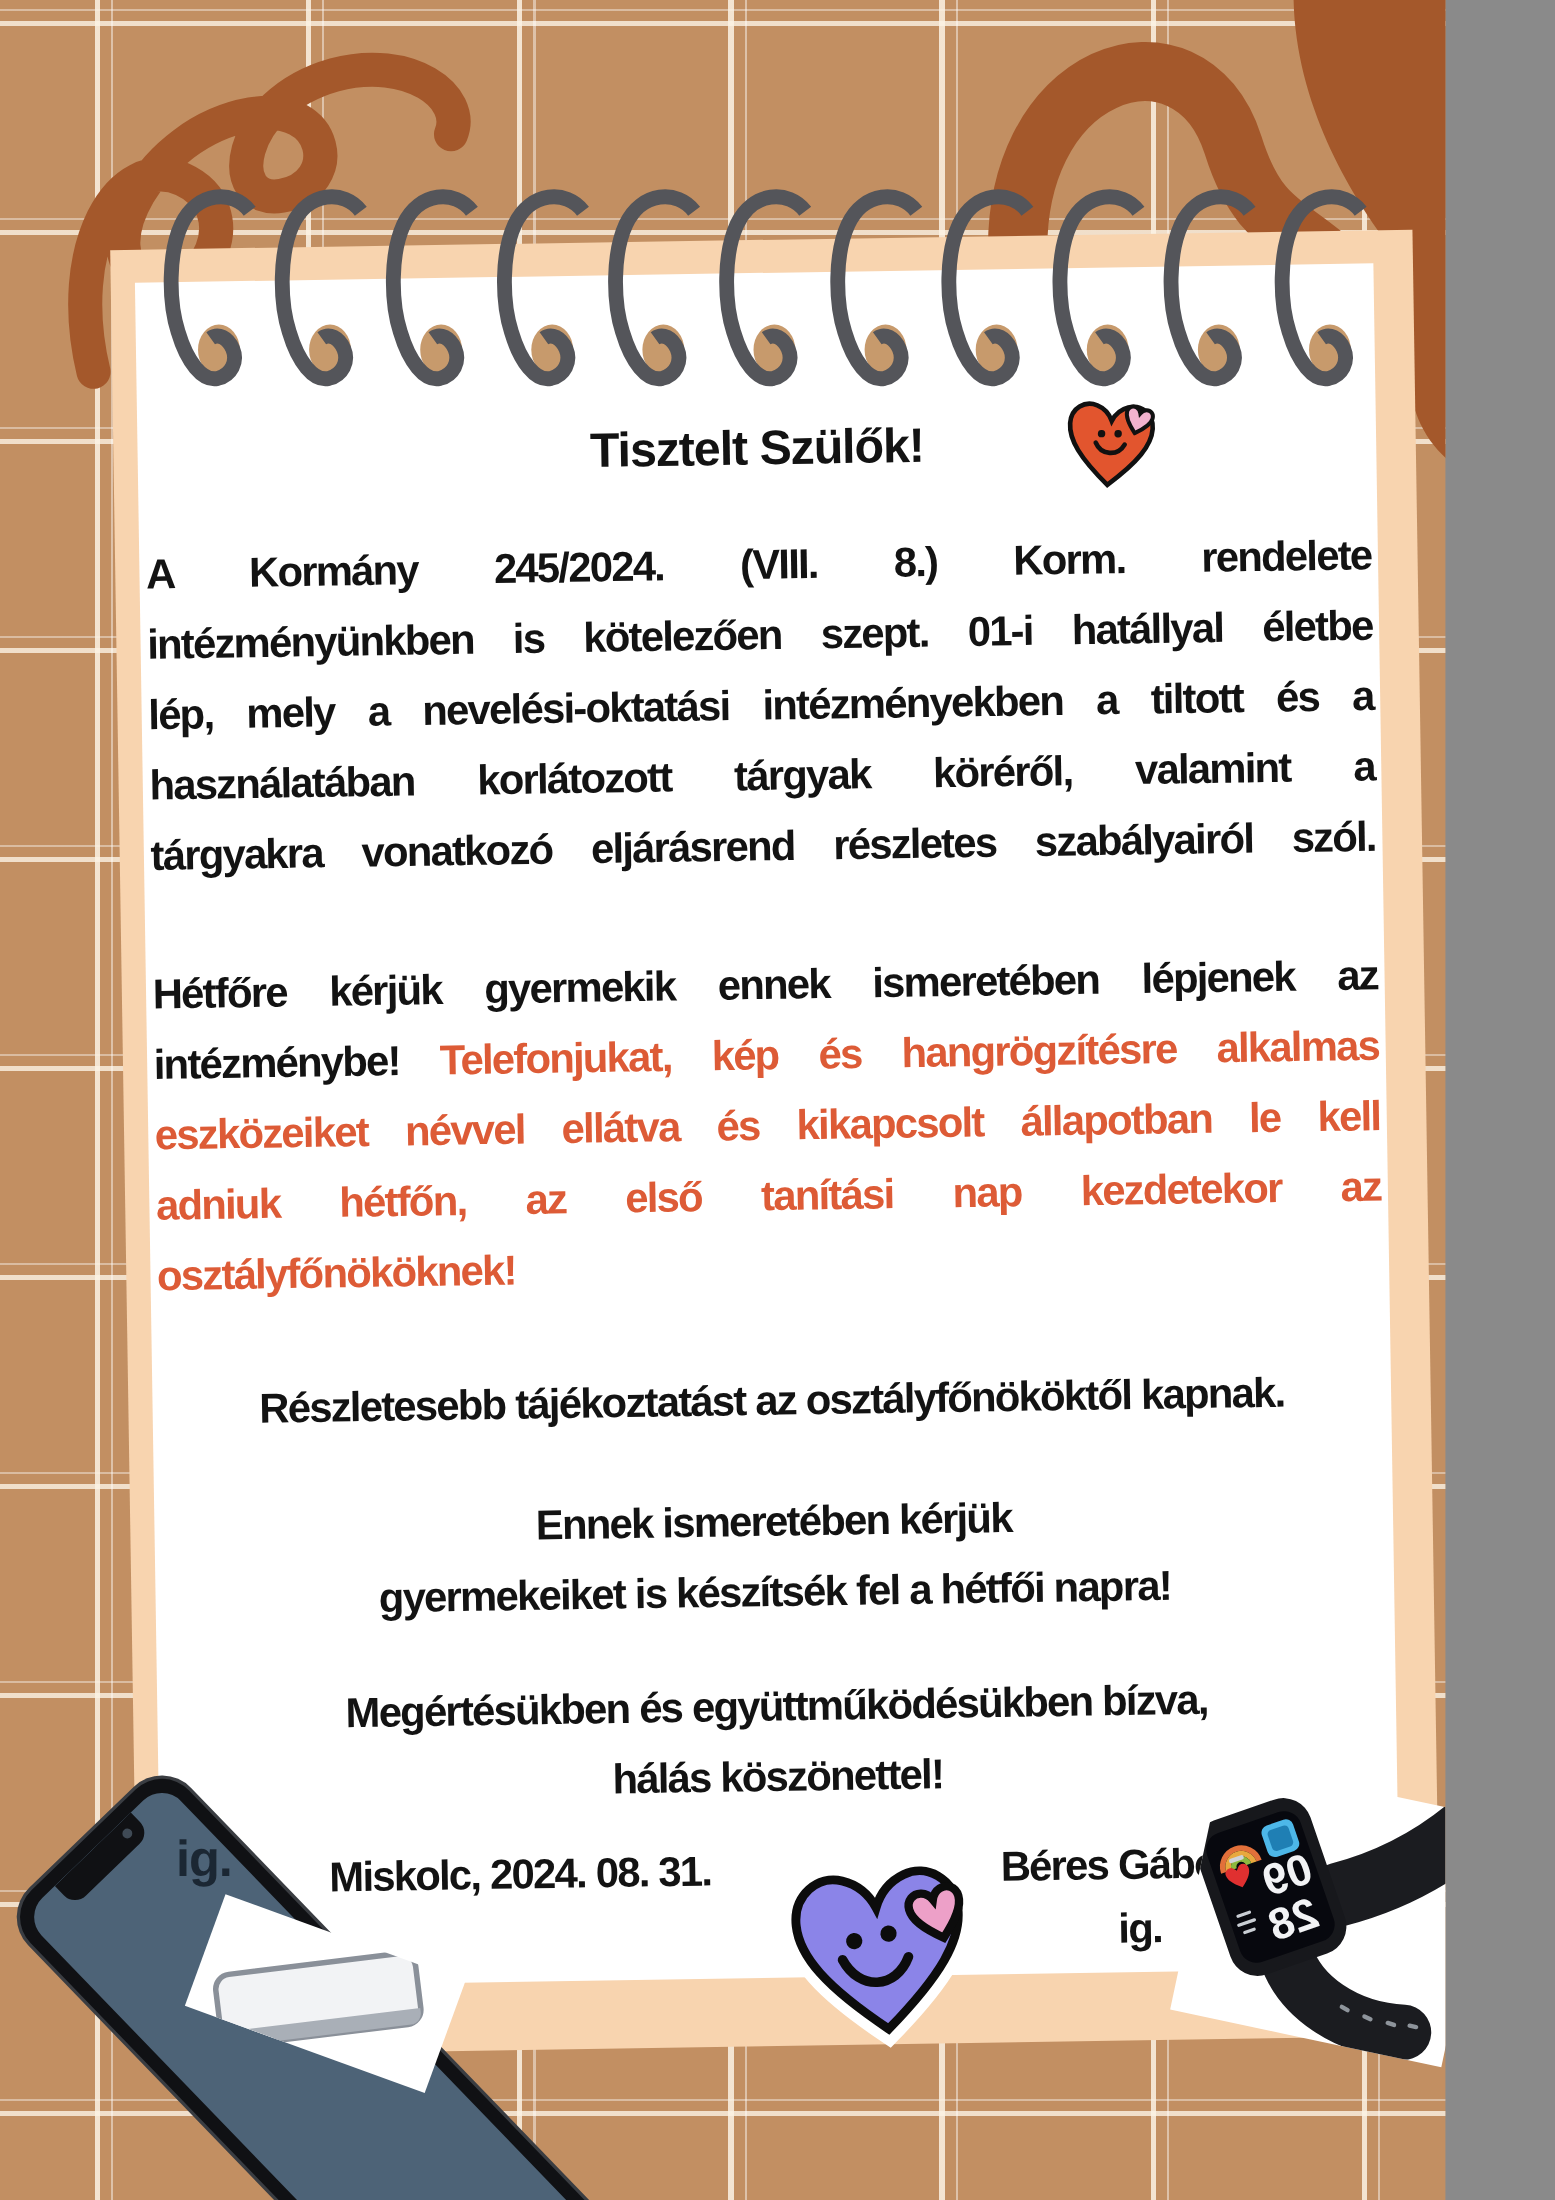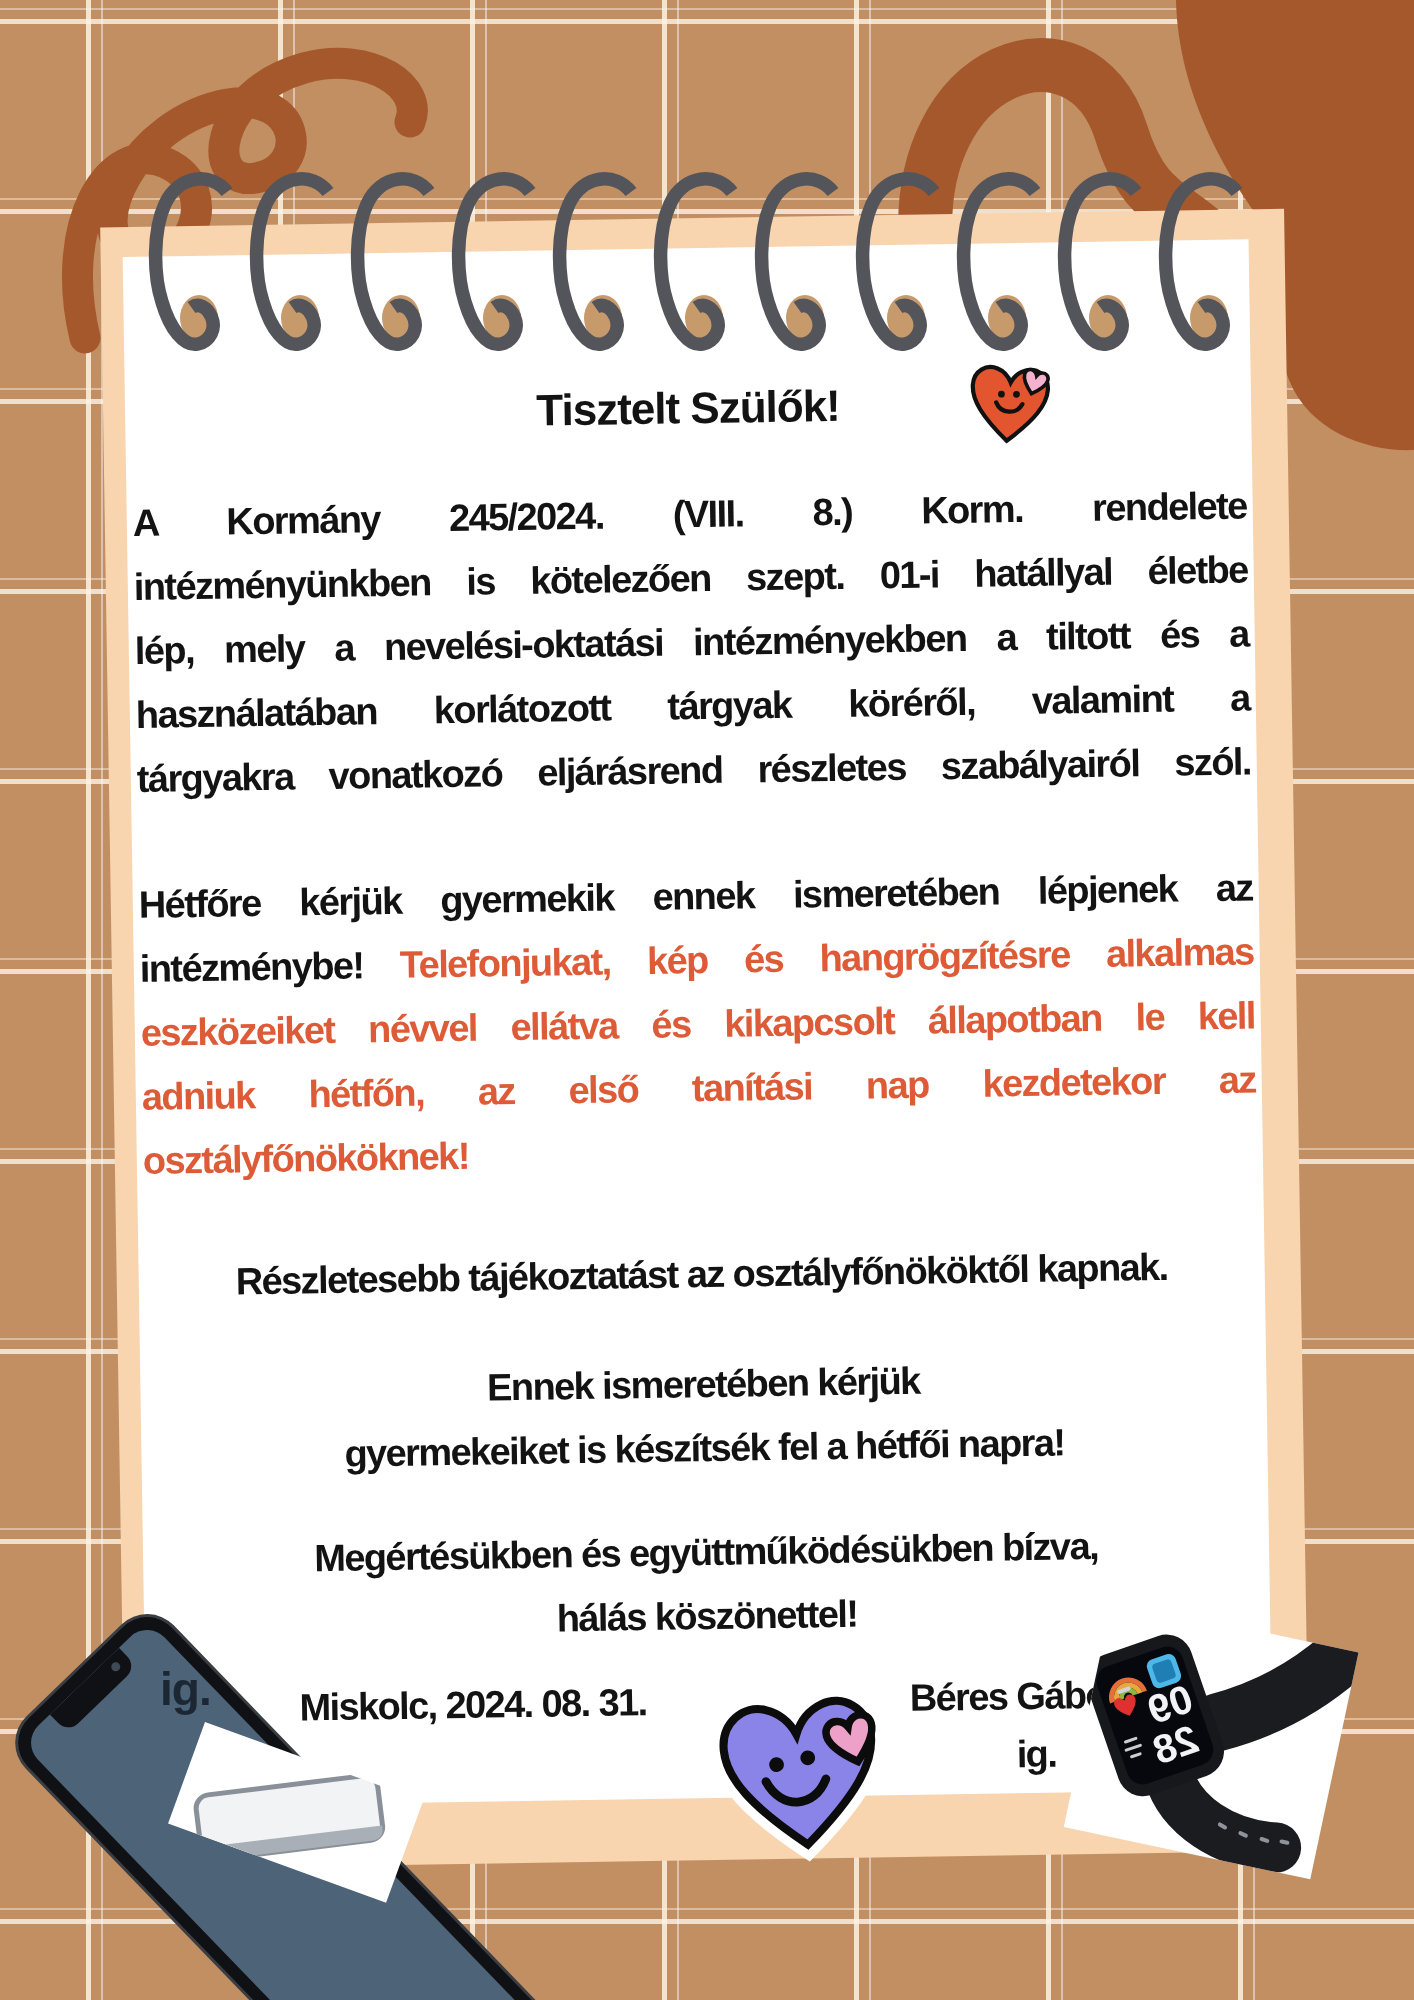"Tisztelt Szülők!" .canvas { width: 1414px -> 1314px }
